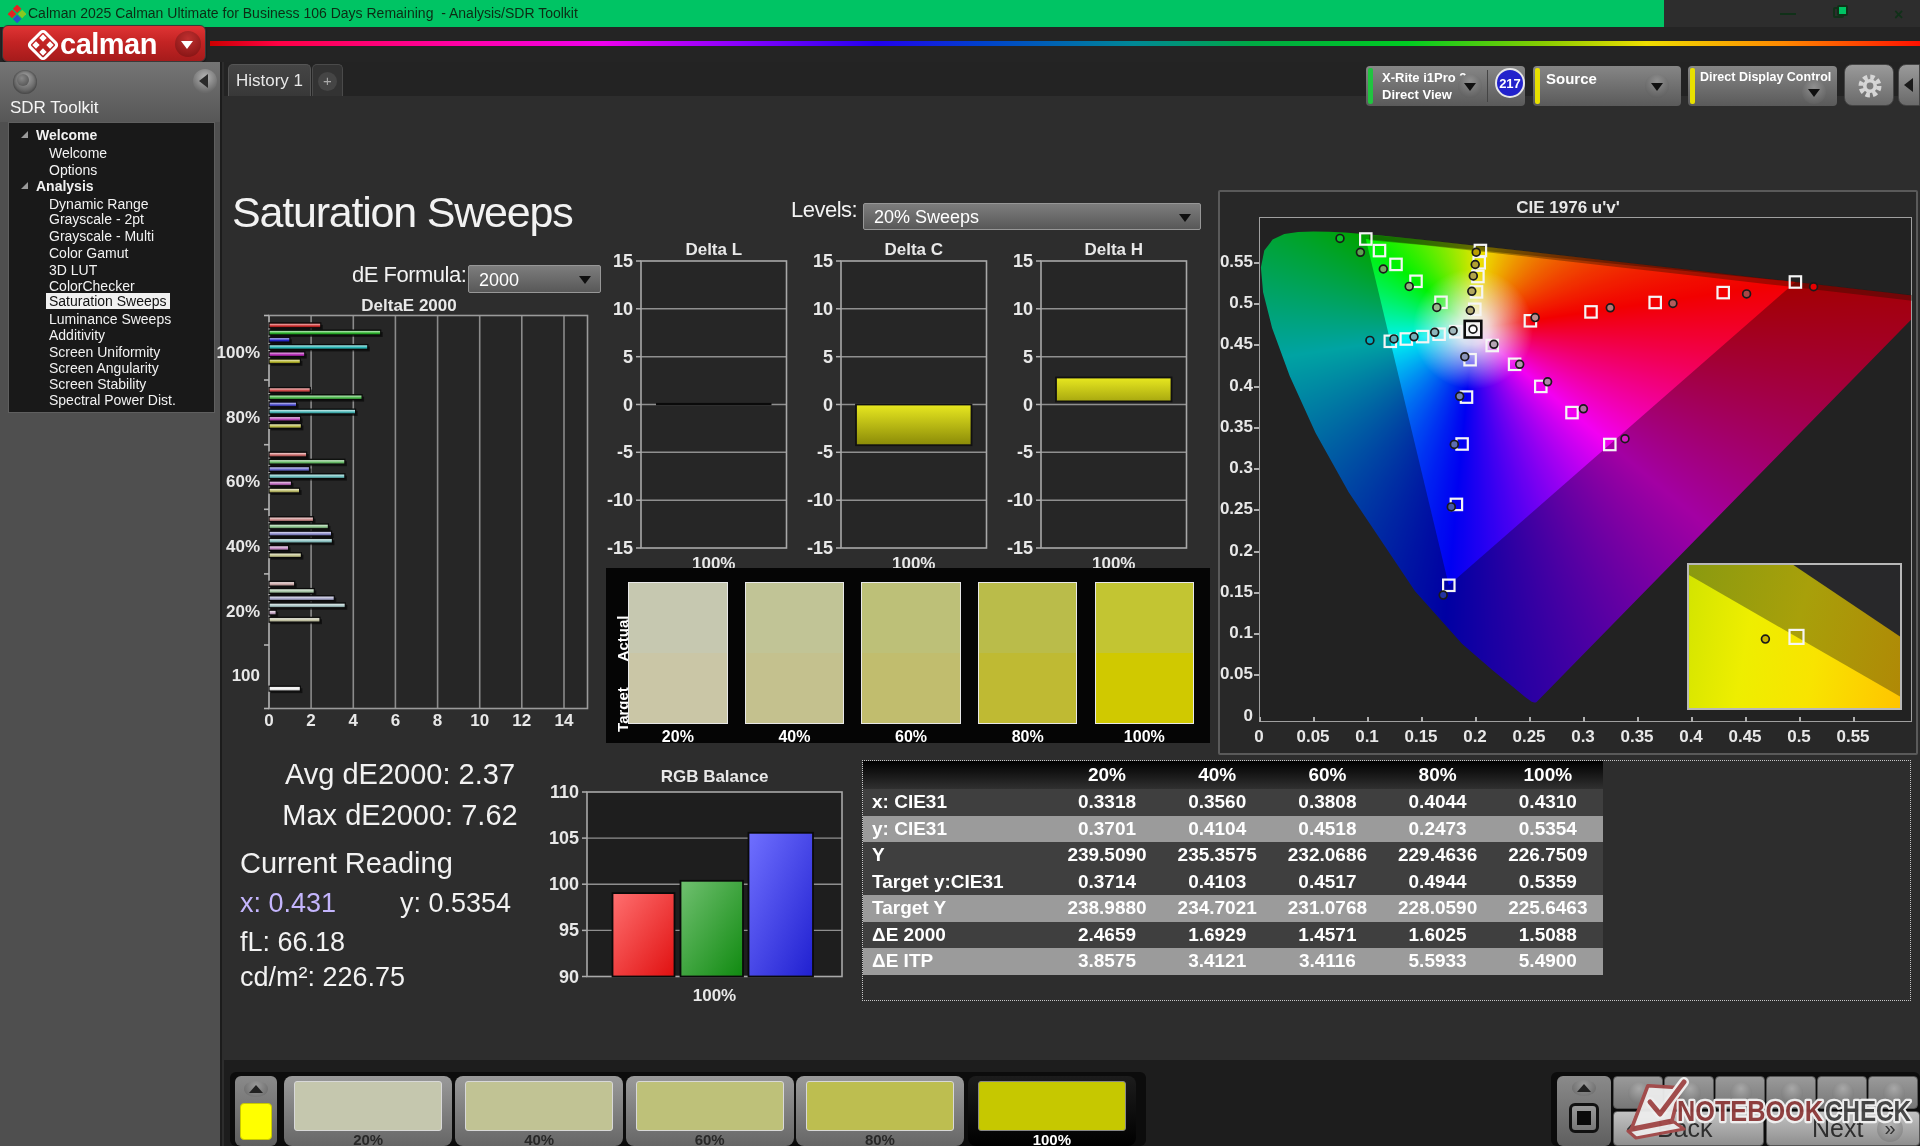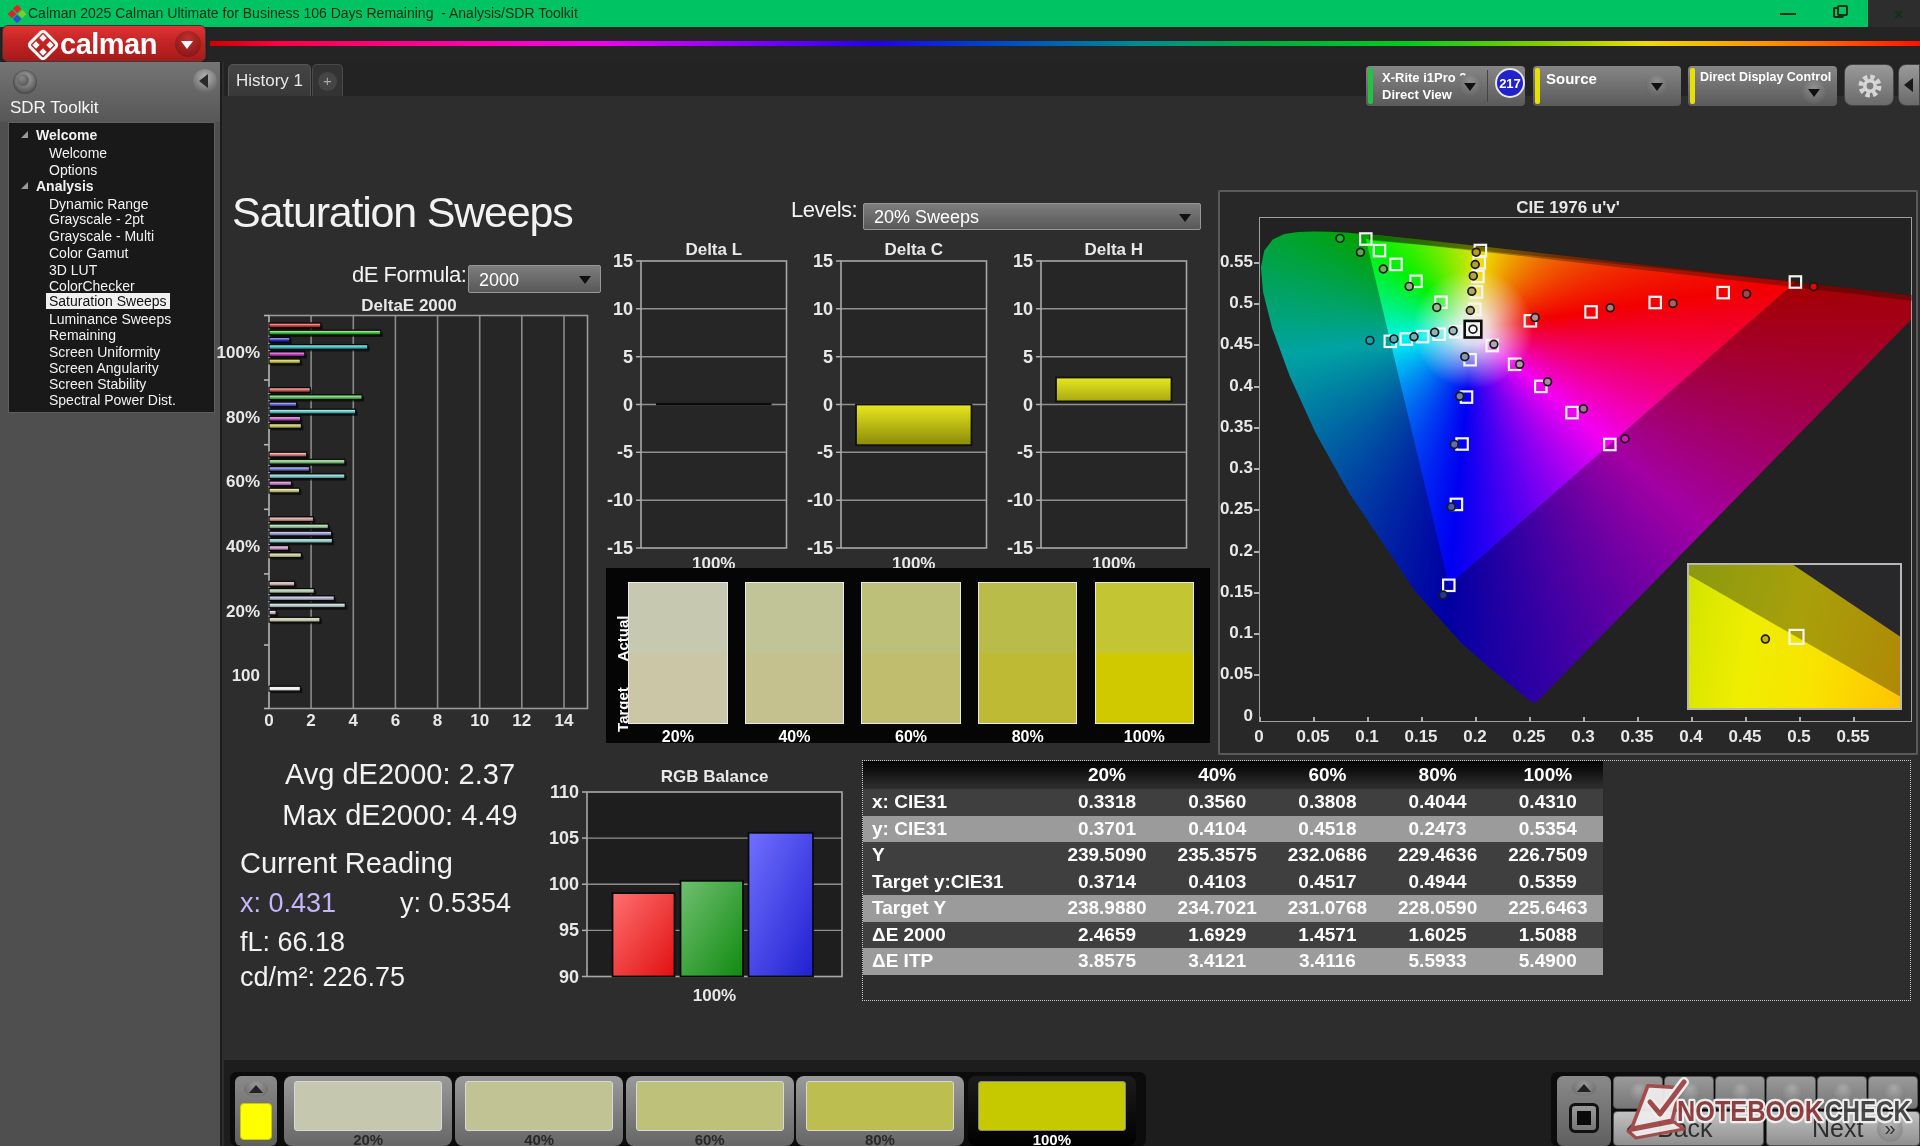"Calman 2025 Calman Ultimate for" div.abs { width: 1868px -> 1664px }
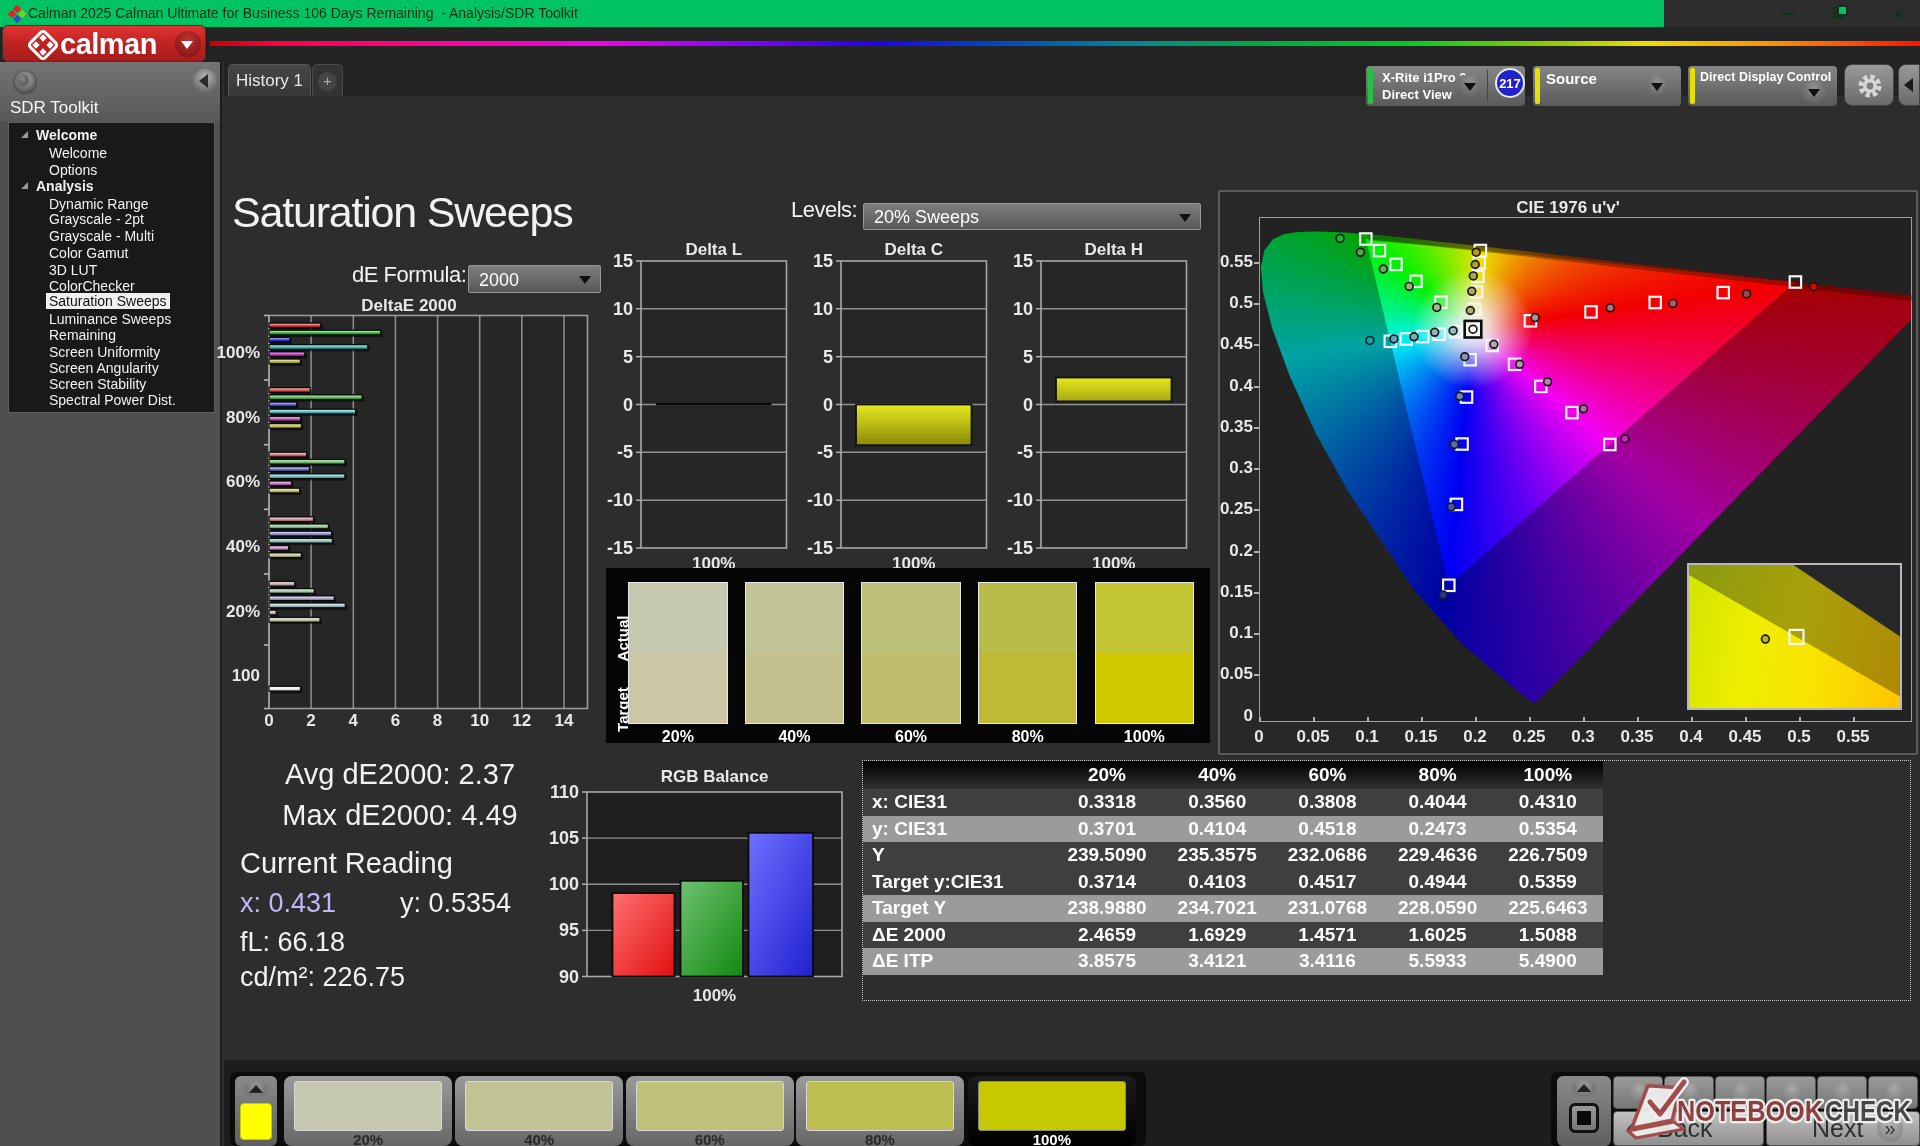"Remaining" div { text: Remaining -> Additivity }
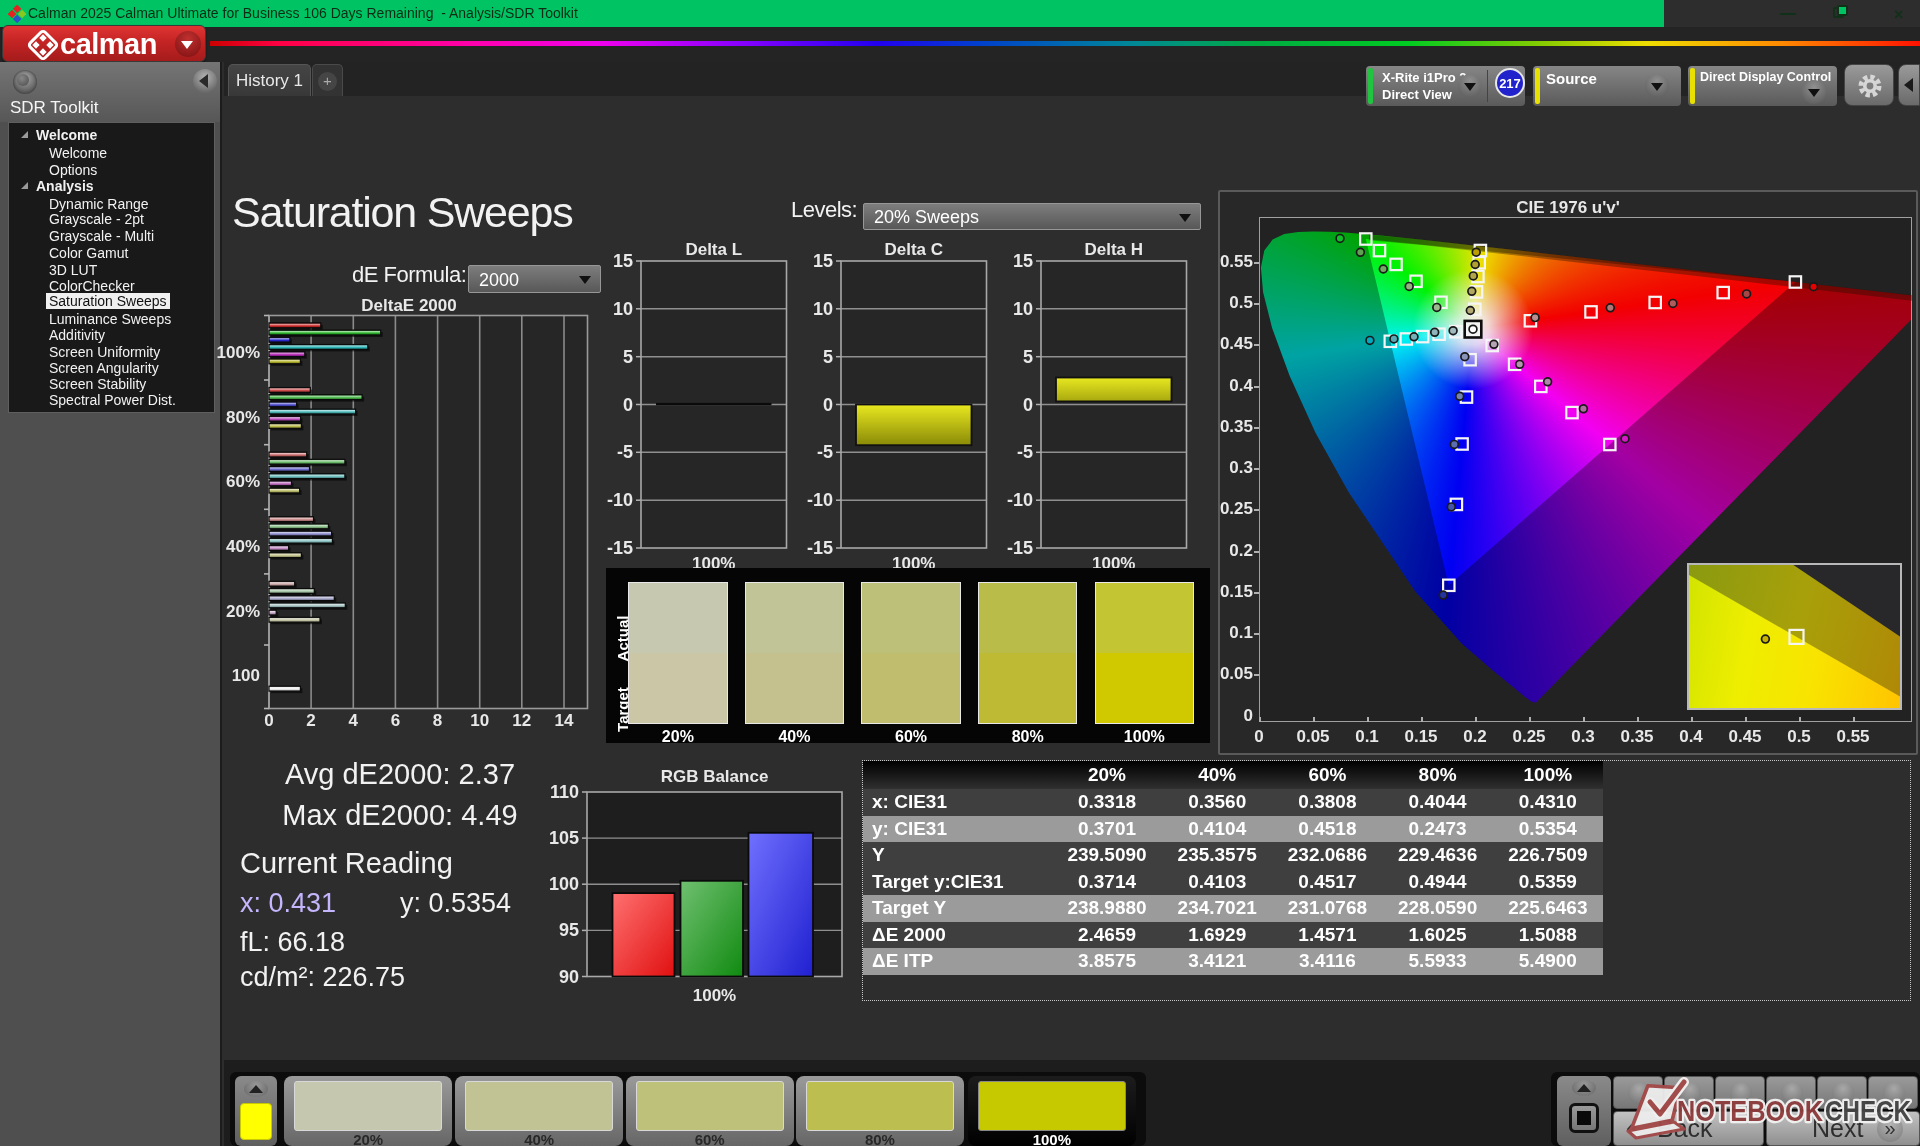"Max dE2000: 4.49" div.abs { text: 4.49 -> 7.62 }
